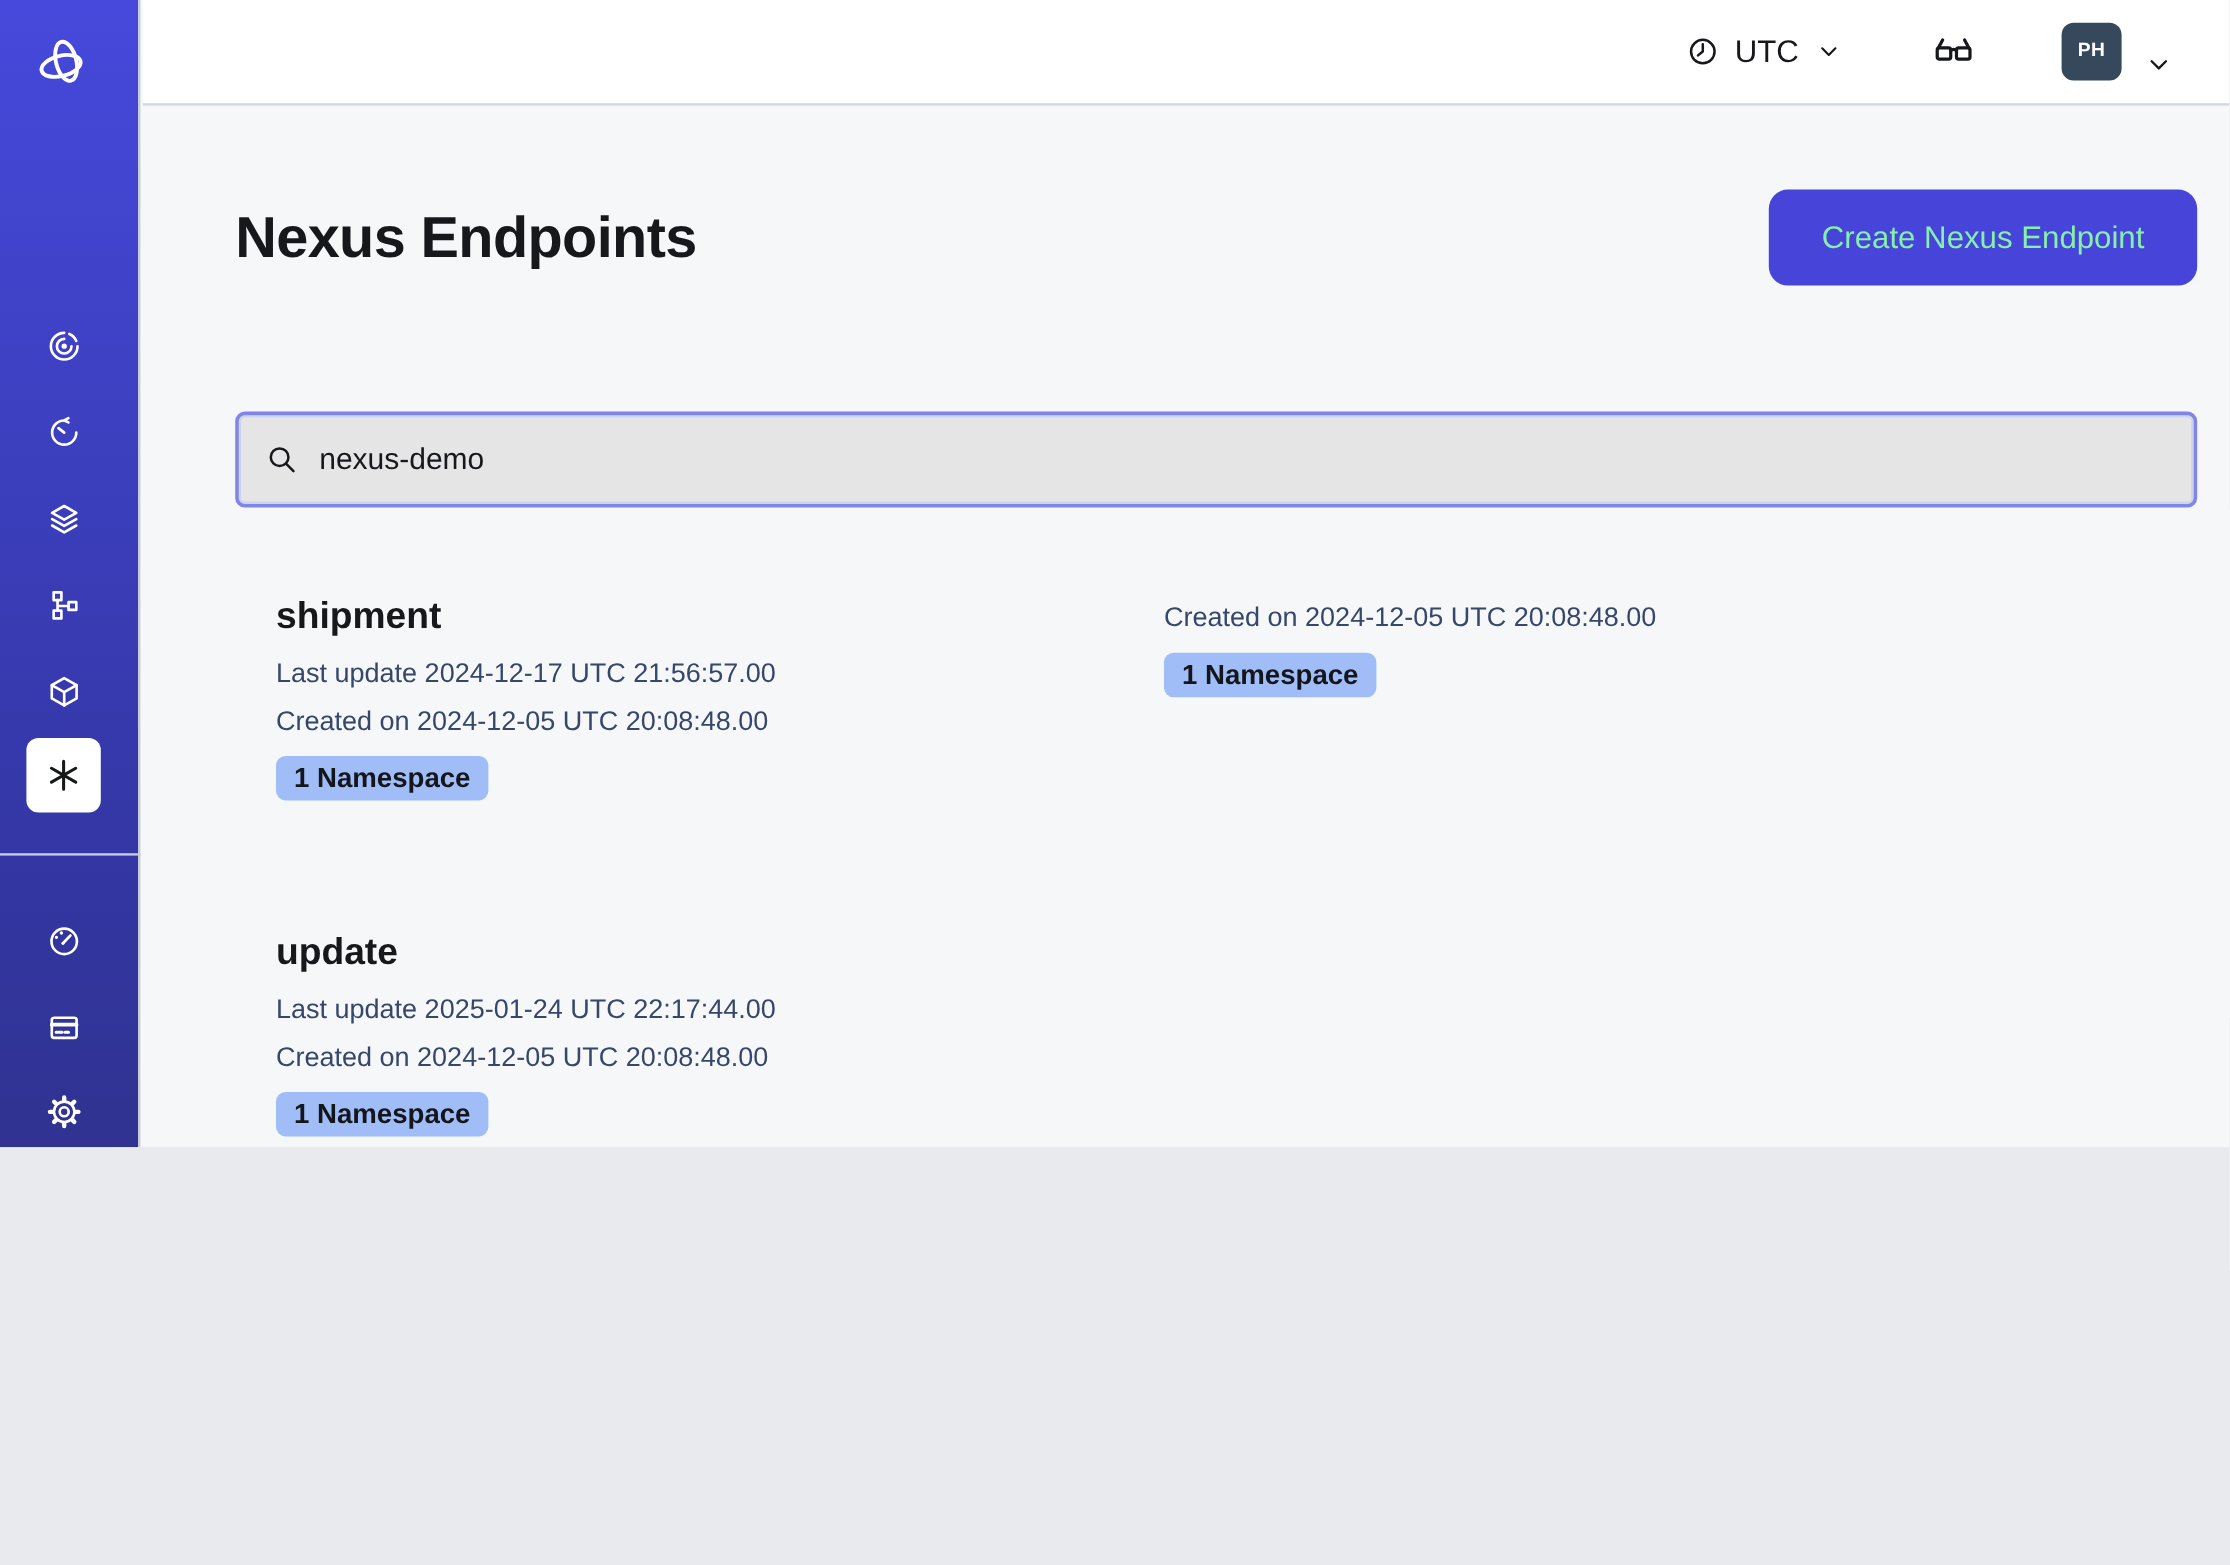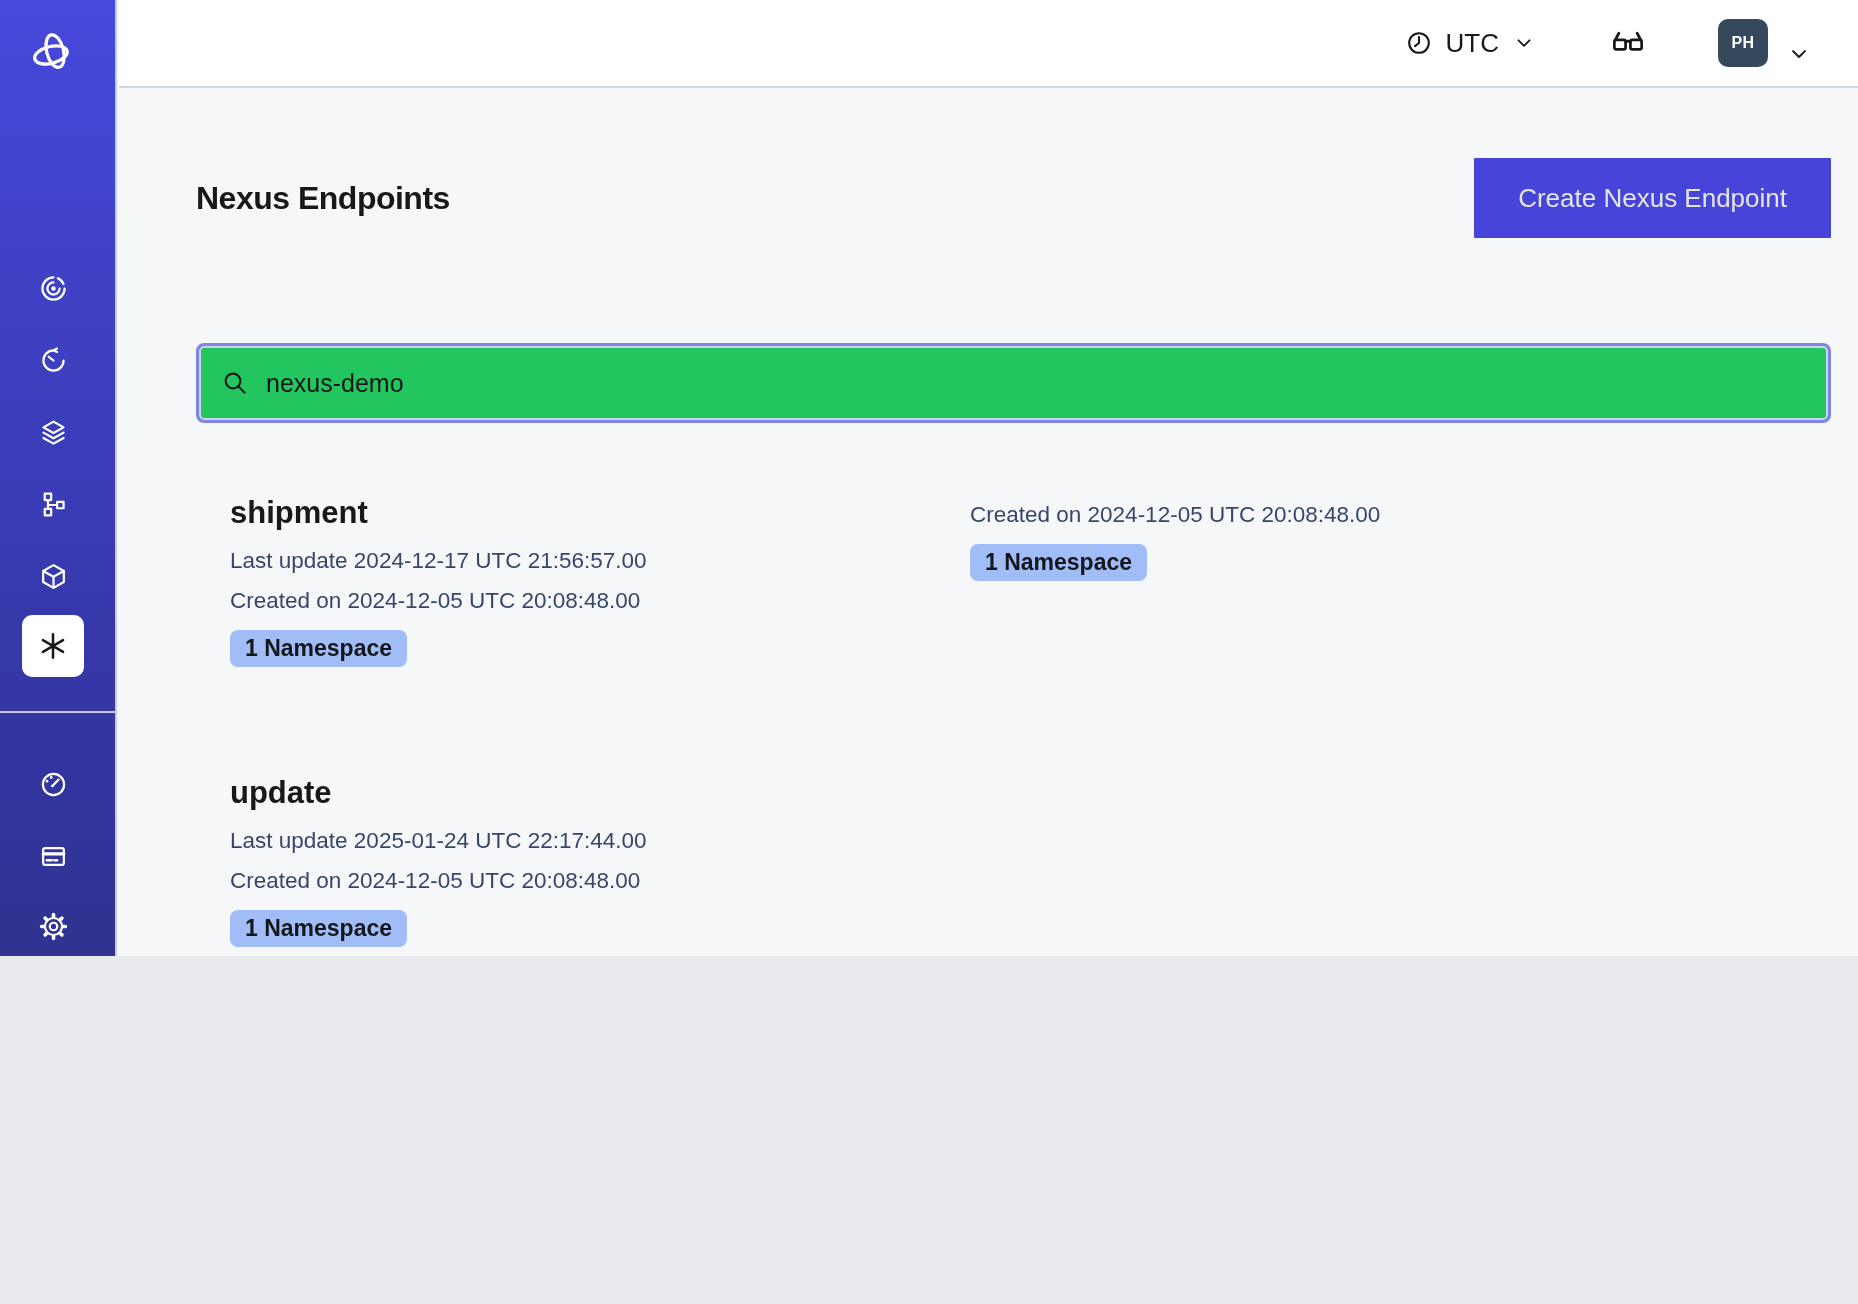"Nexus Endpoints" .page-title { font-size: 32px -> 48px }
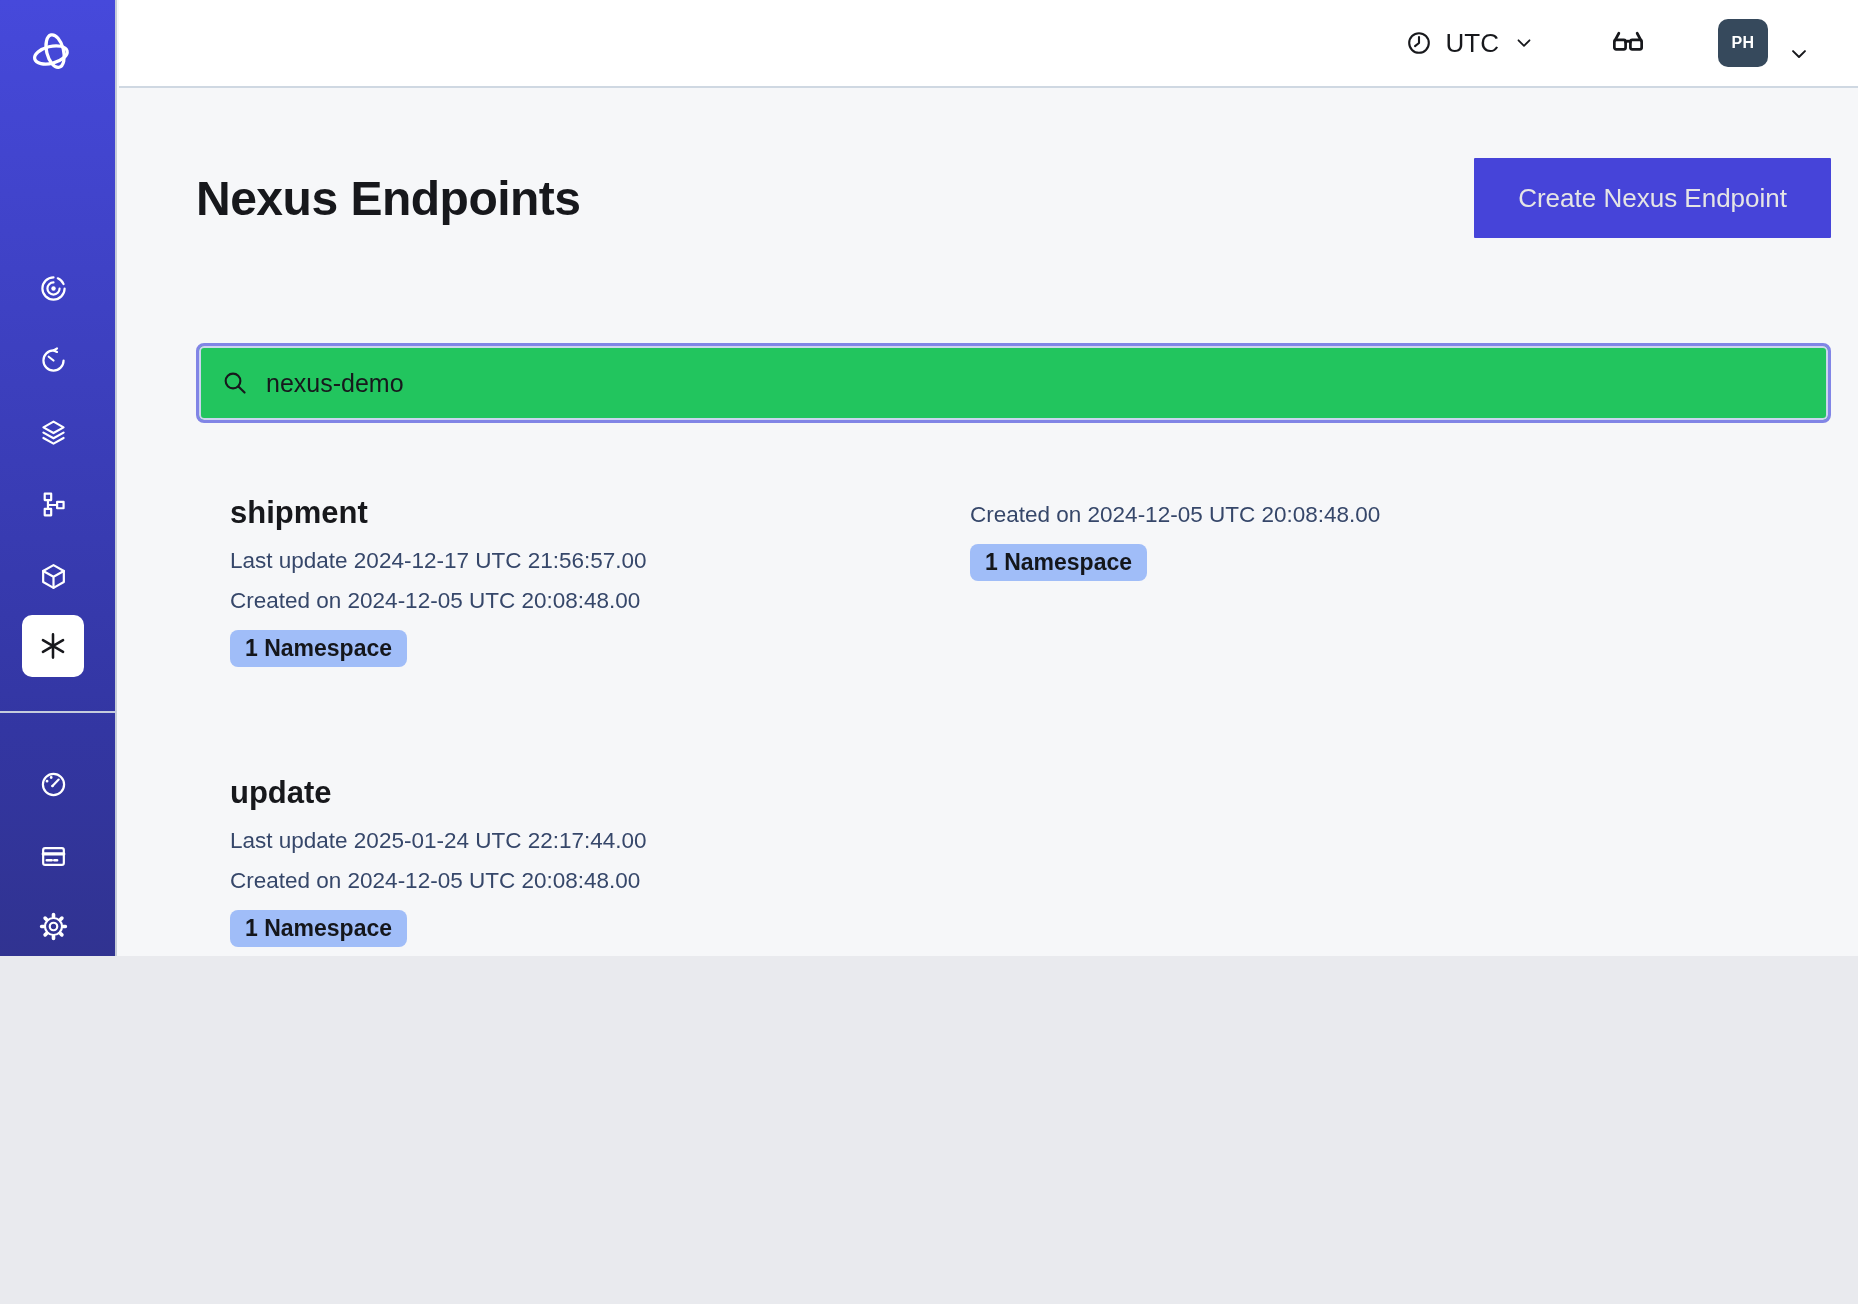"Create Nexus Endpoint" .create-btn { border-radius: 1px -> 16px; color: #e5e5e5 -> #86efac }
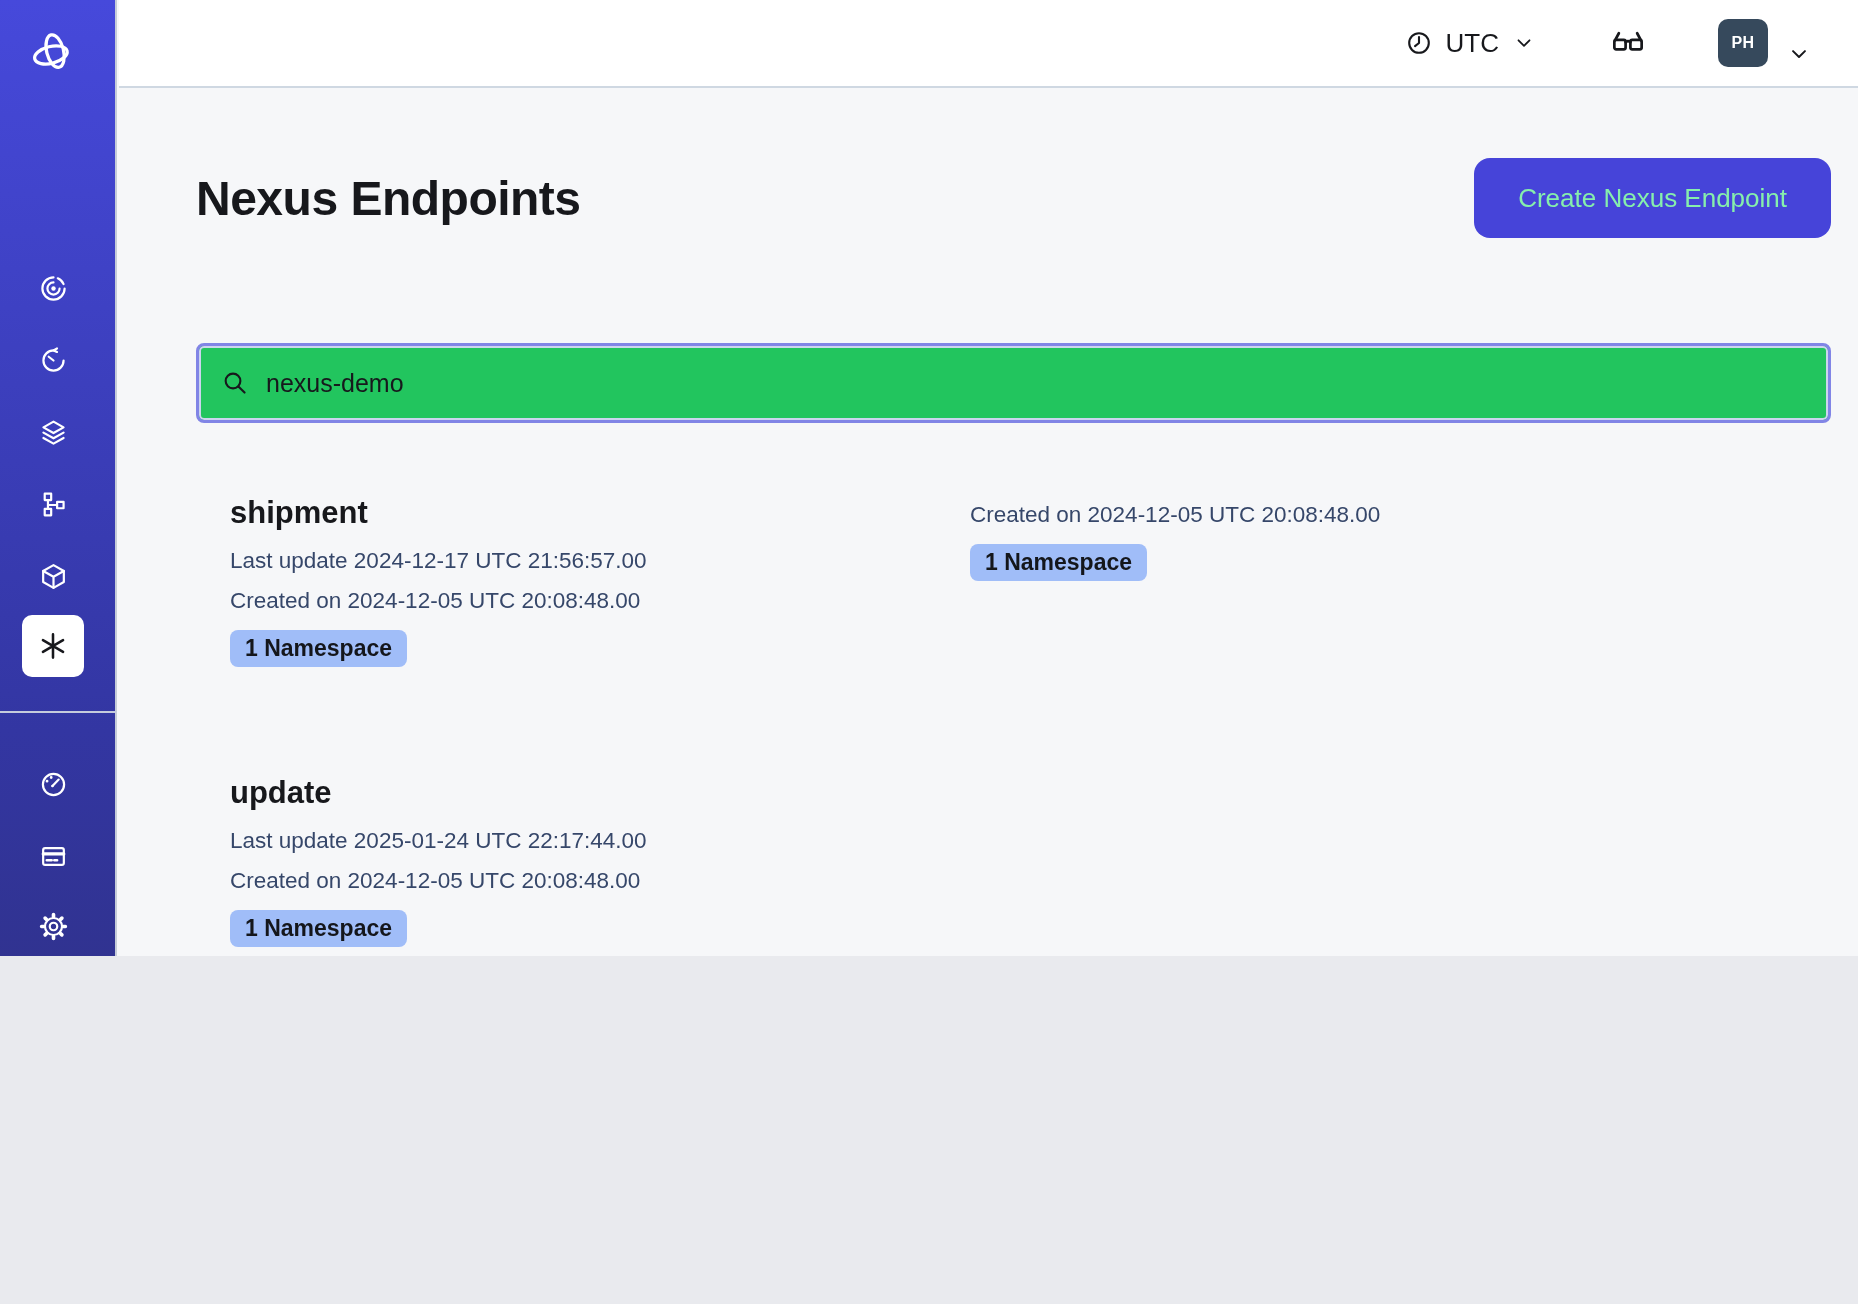"nexus-demo" .search-box { background: #22c55e -> #e5e5e5 }
